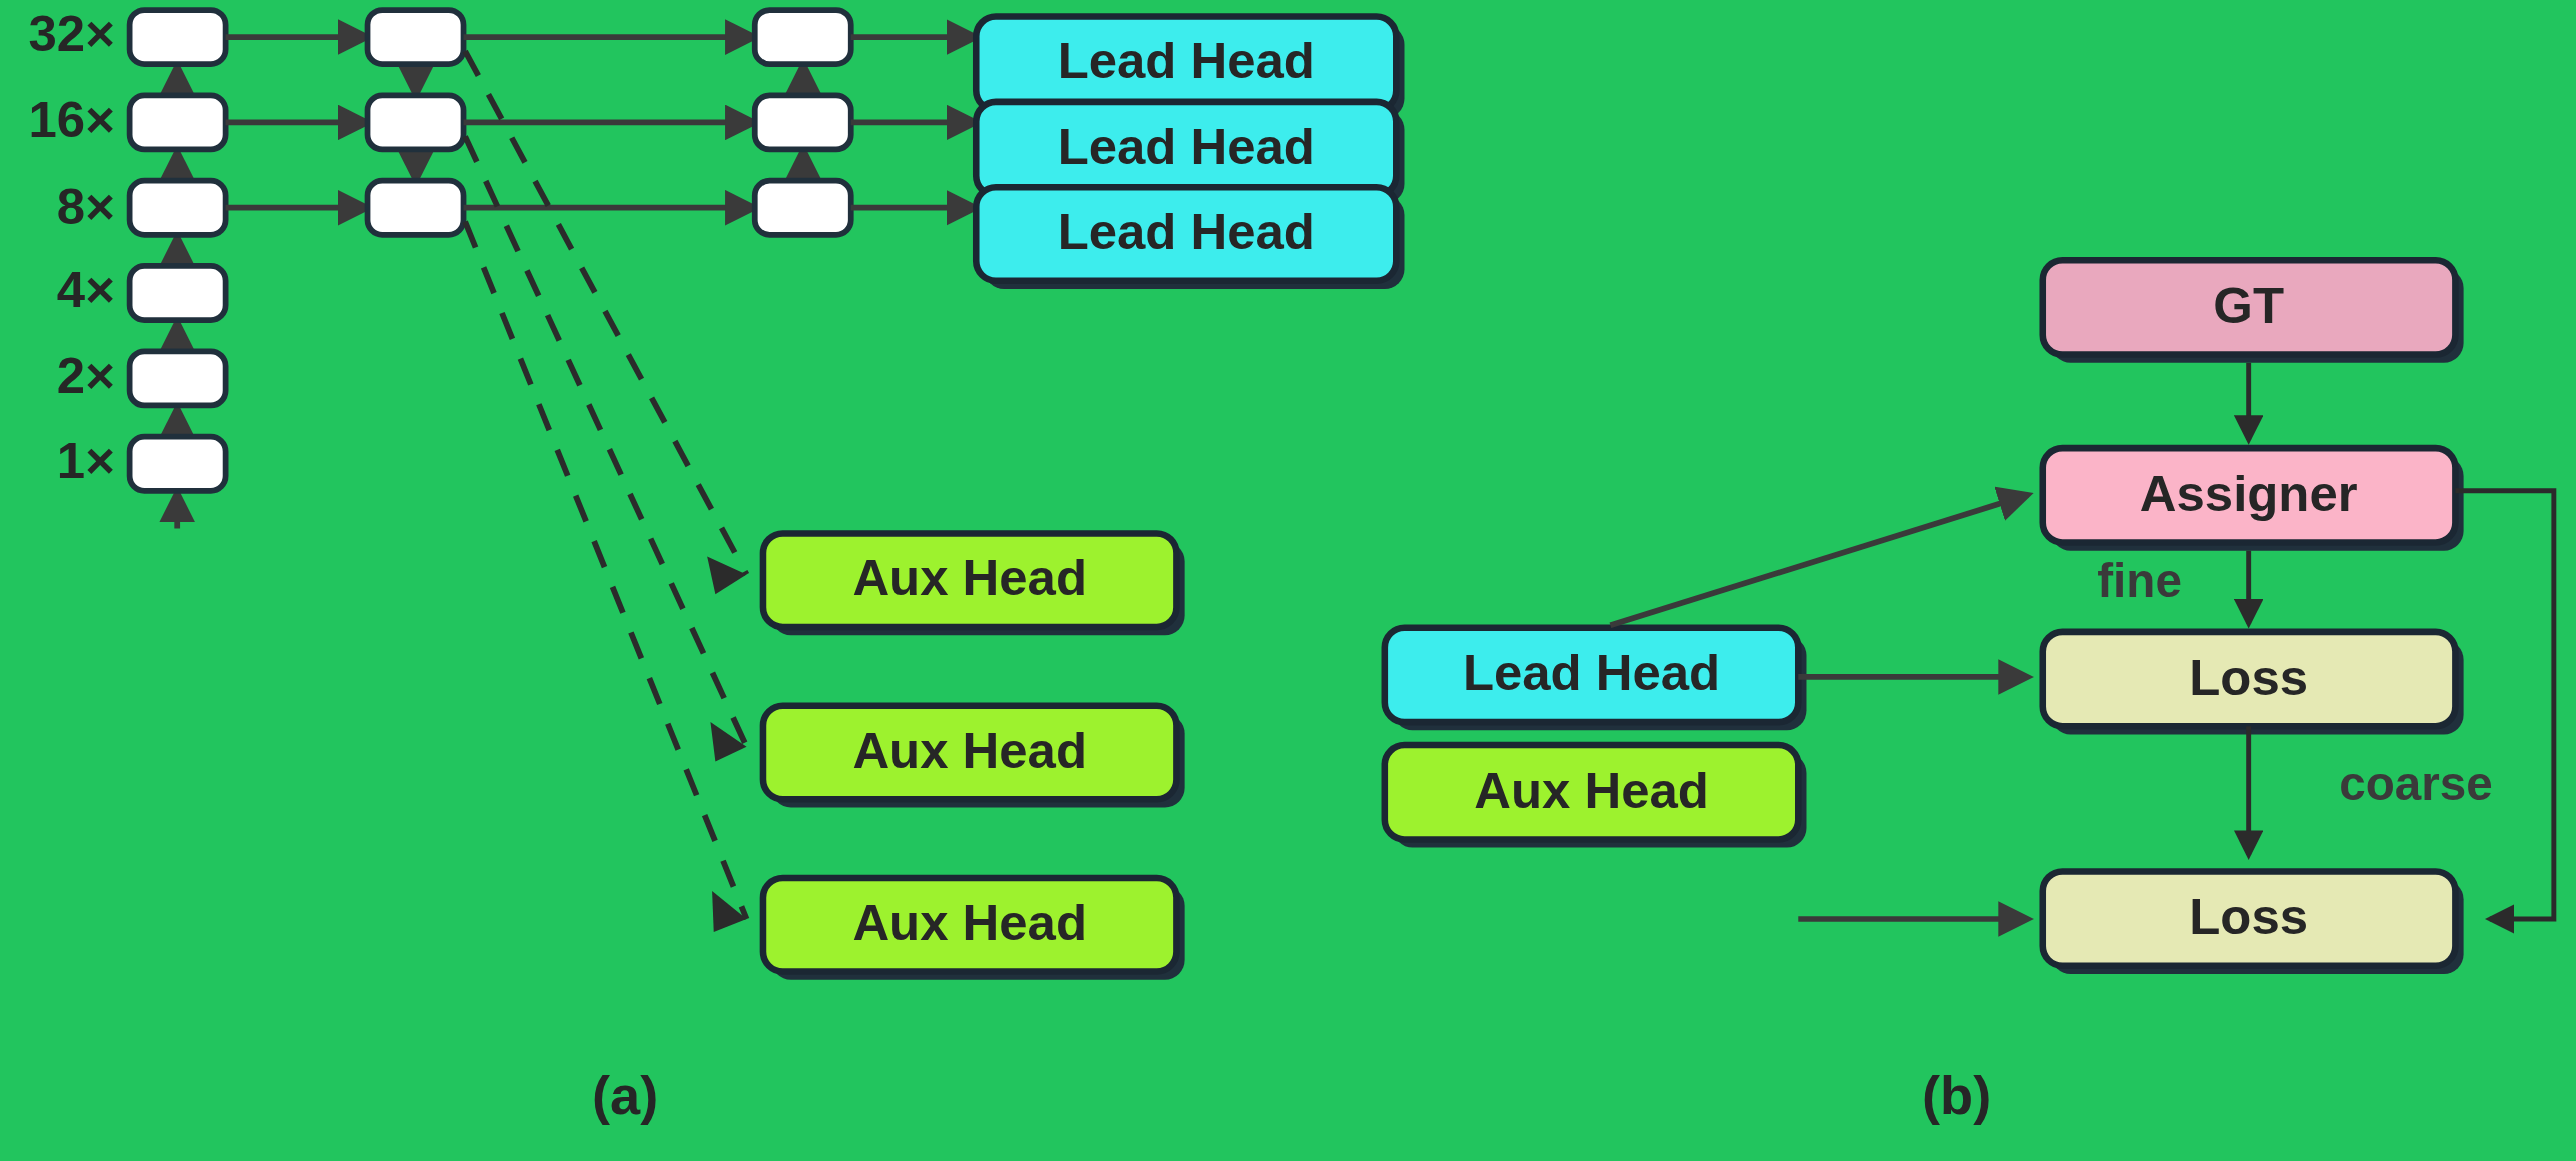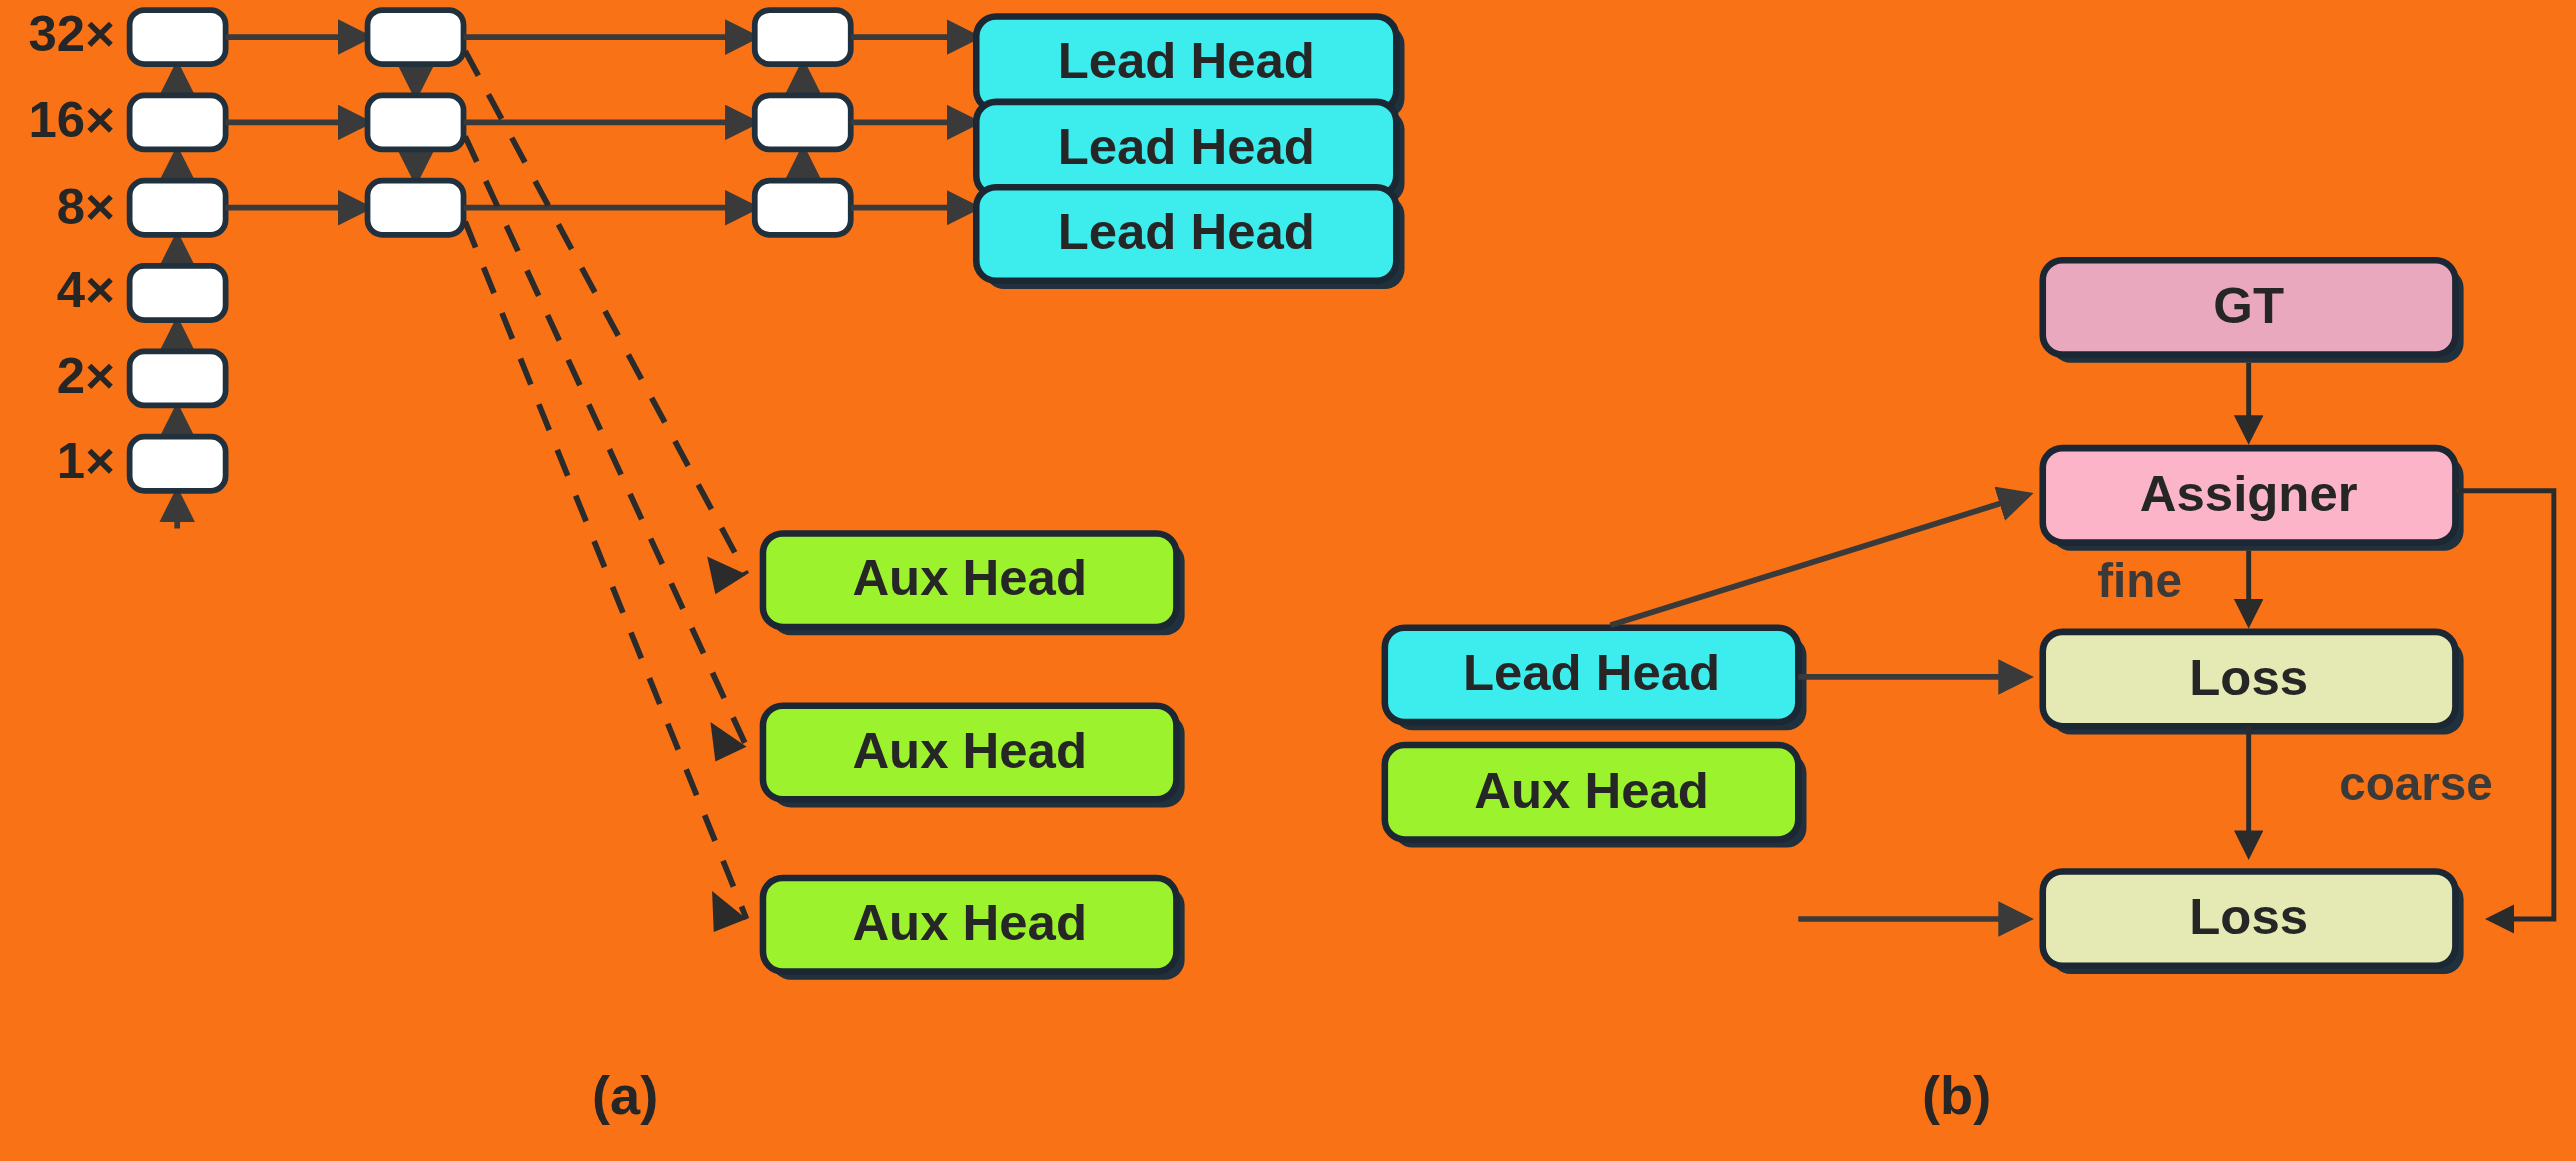"32×" #figure { background: #f97316 -> #22c55e }
